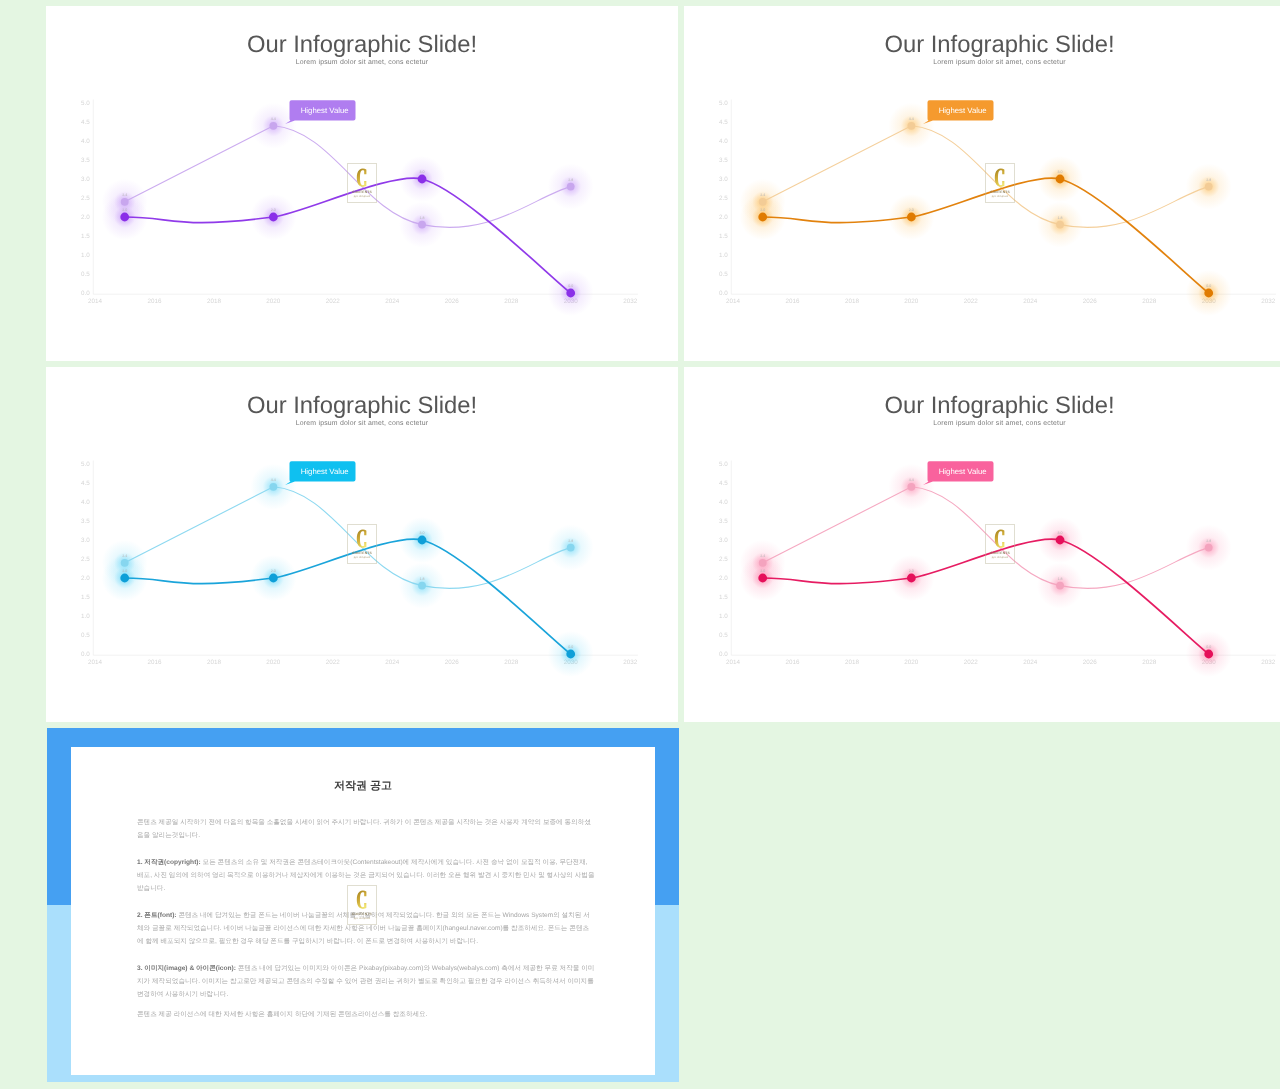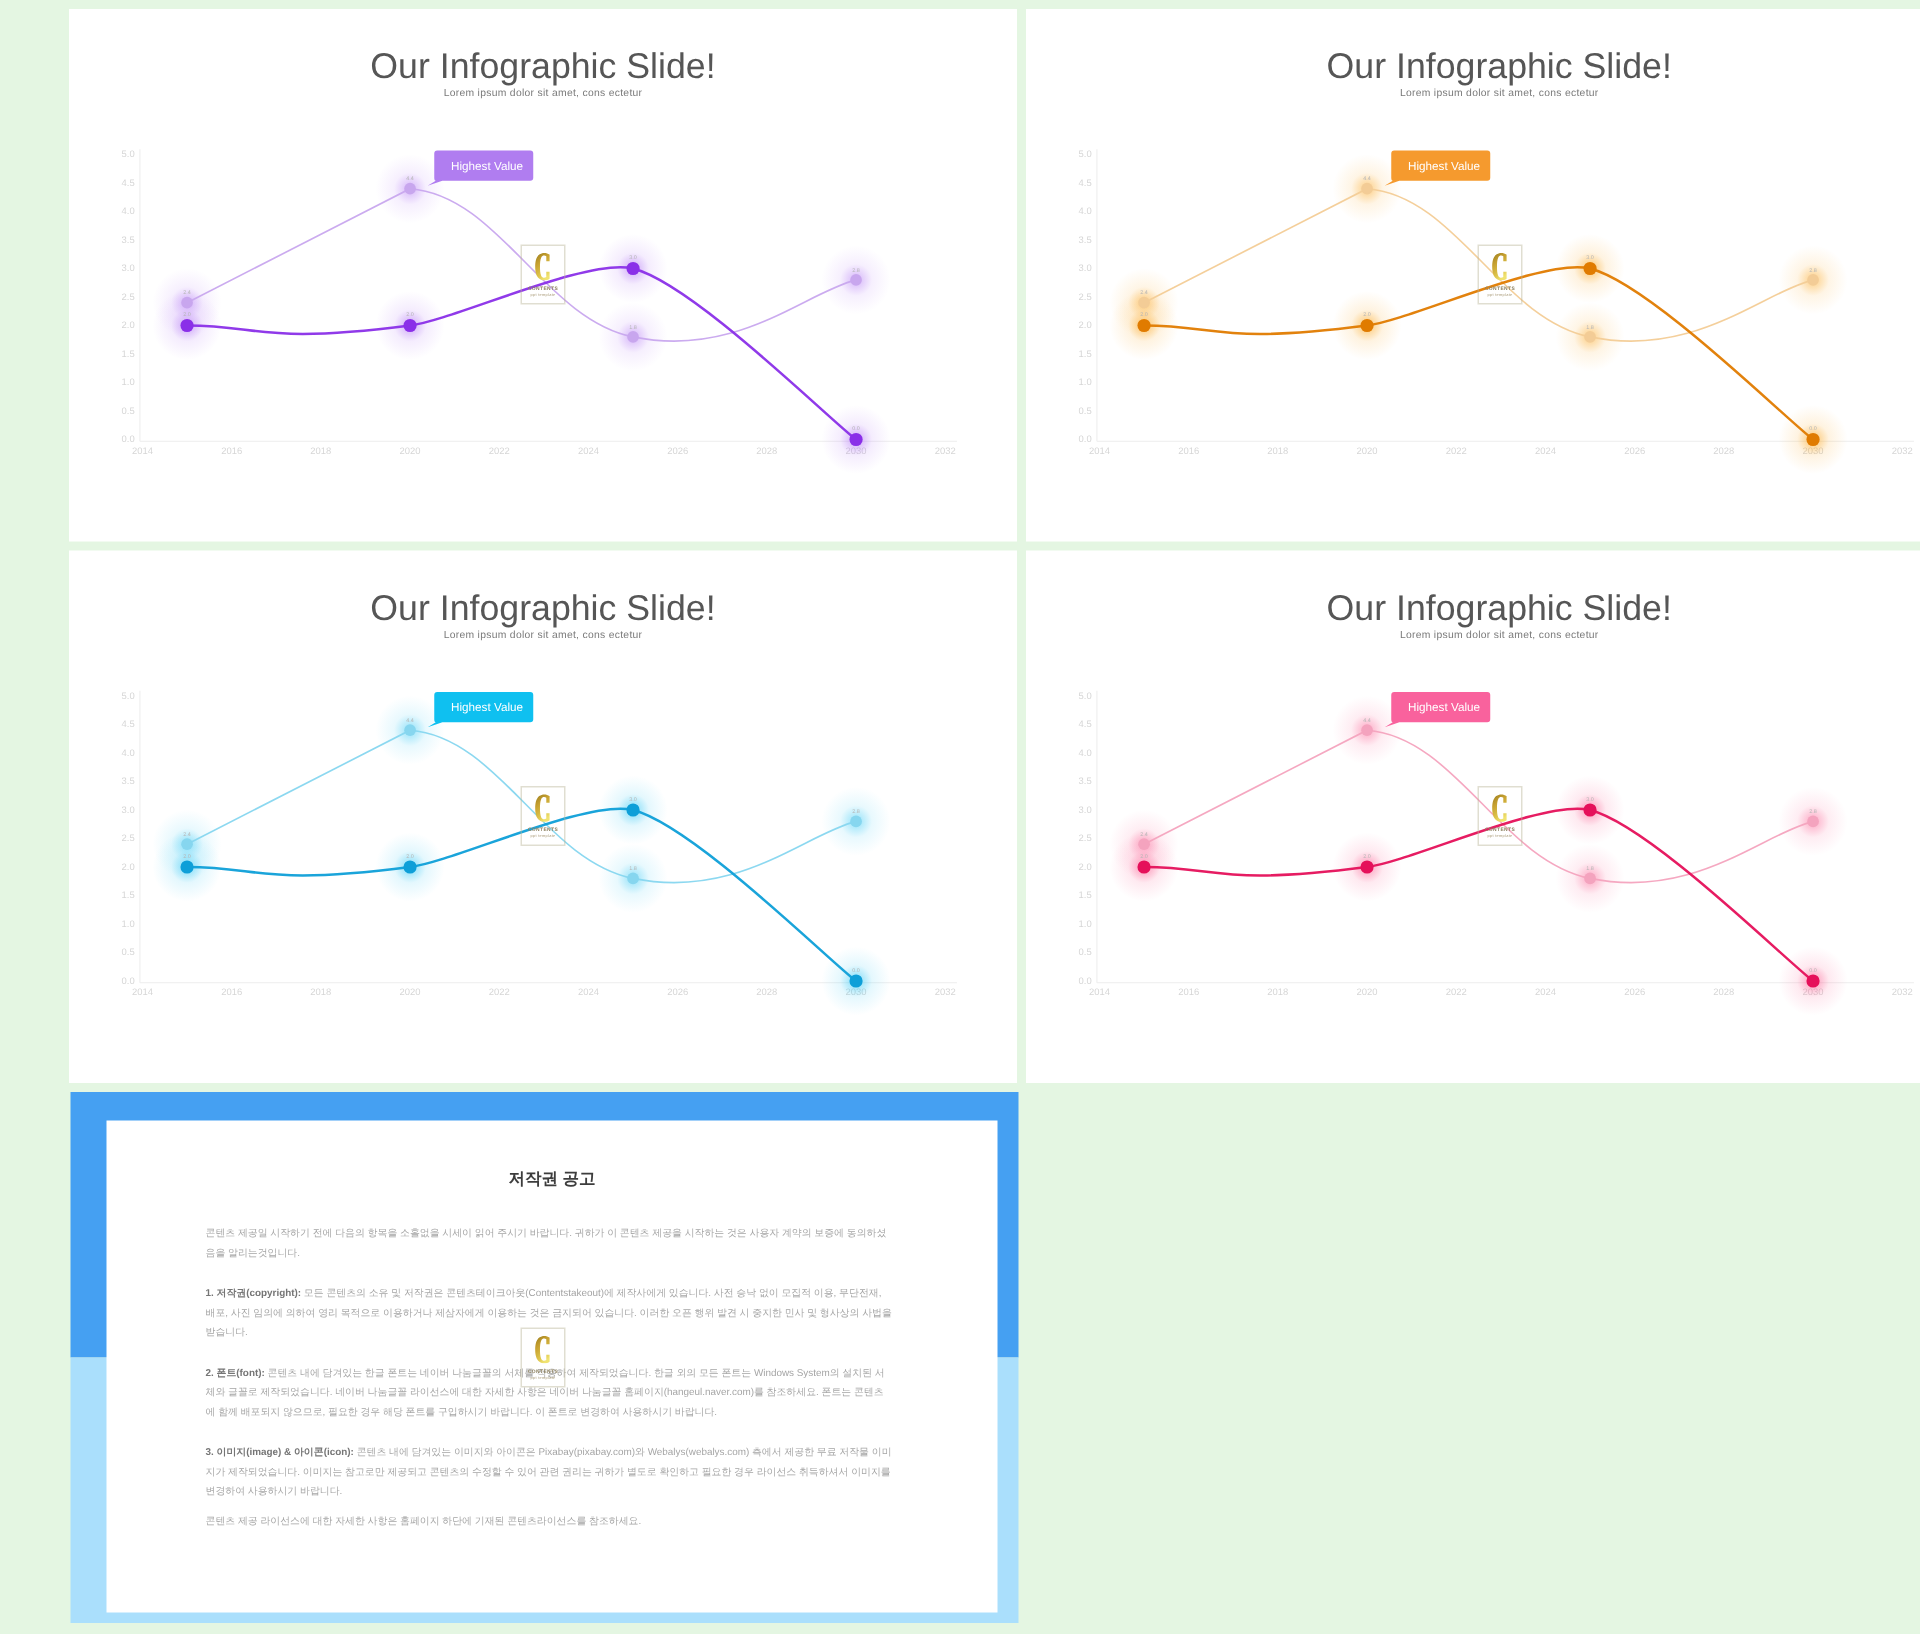"저작권 공고" #cwhite { padding-left: 10px -> none }
